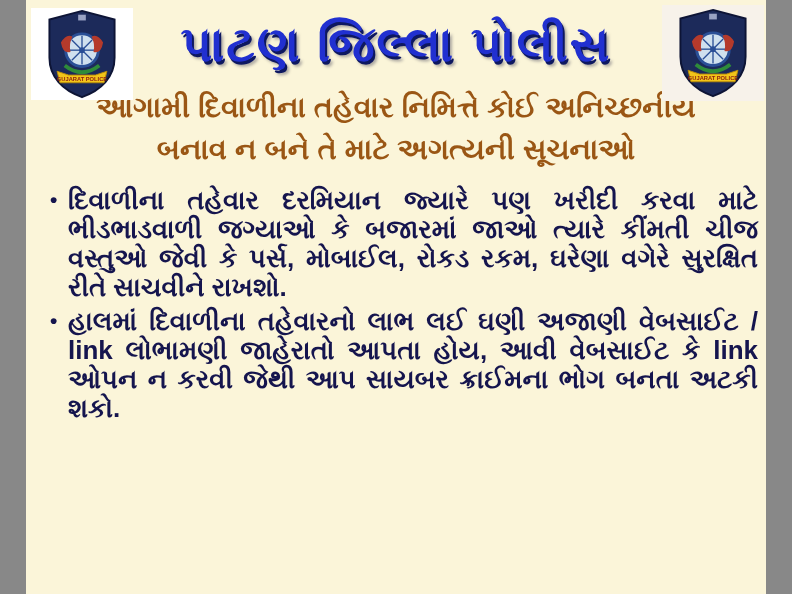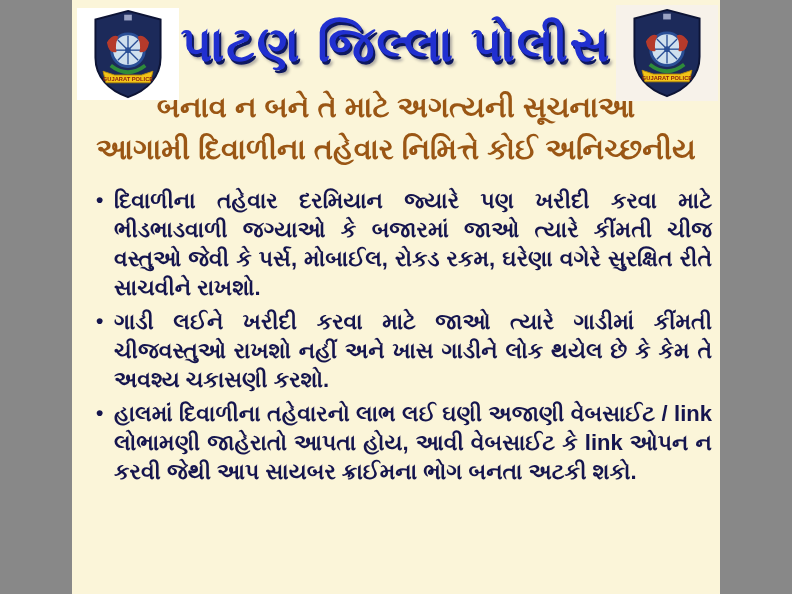"પાટણ જિલ્લા પોલીસ" .poster { width: 648px -> 740px }
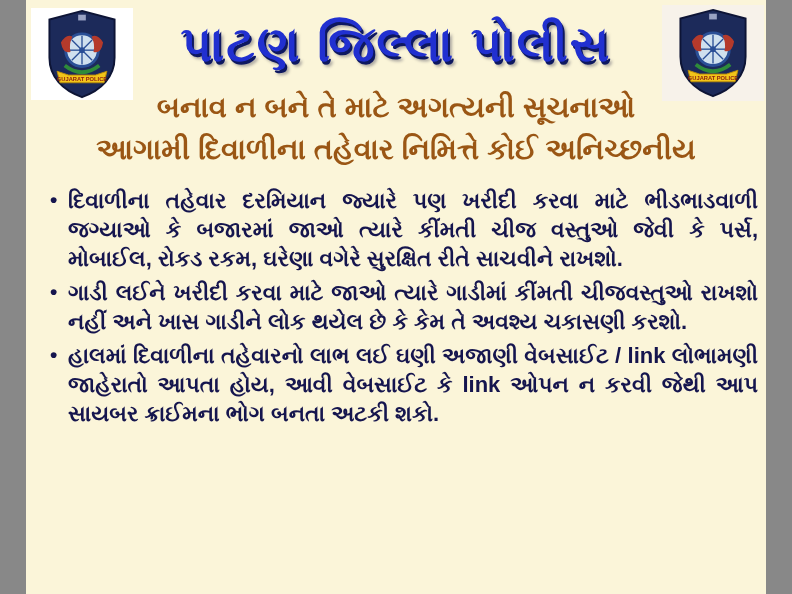"બનાવ ન બને તે માટે" div { order: before "આગામી દિવાળીના તહેવાર નિમિત્તે કોઈ" -> after "આગામી દિવાળીના તહેવાર નિમિત્તે કોઈ" }
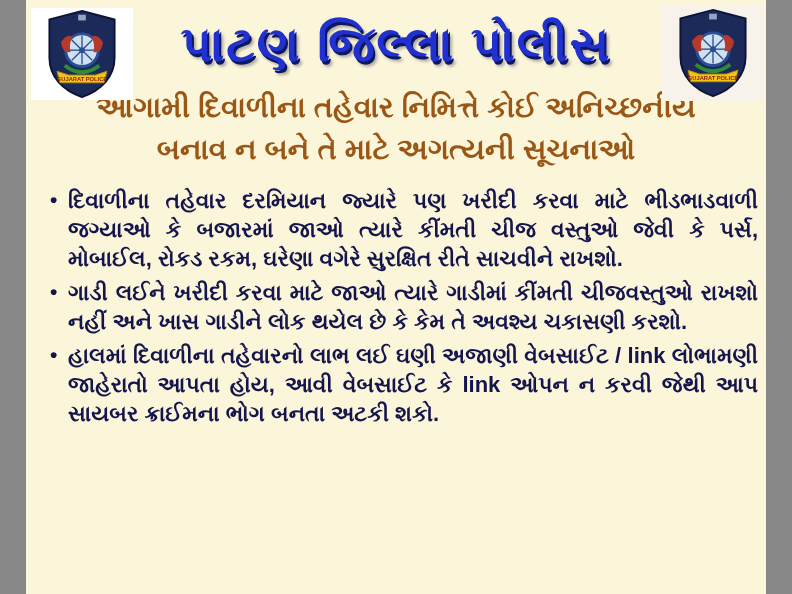"દિવાળીના તહેવાર દરમિયાન જ્યારે પણ" .notices li { font-size: 22px -> 26px }
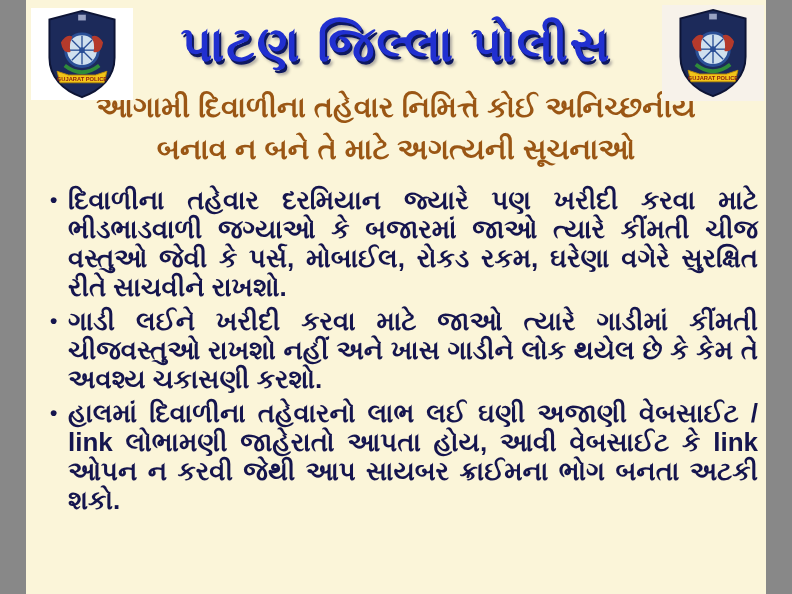"ગાડી લઈને ખરીદી કરવા માટે" li { html: <li>ગાડી લઈને ખરીદી કરવા માટે જાઓ ત્યારે ગાડીમાં કીંમતી ચીજવસ્તુઓ રાખશો નહીં અને ખાસ ગાડીને લોક થયેલ છે કે કેમ તે અવશ્ય ચકાસણી કરશો.</li> -> none }
